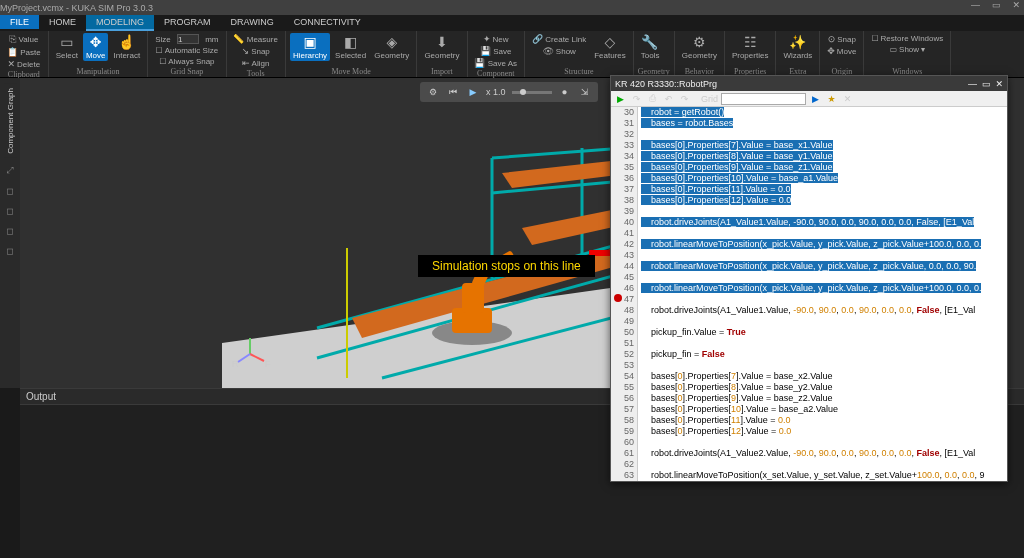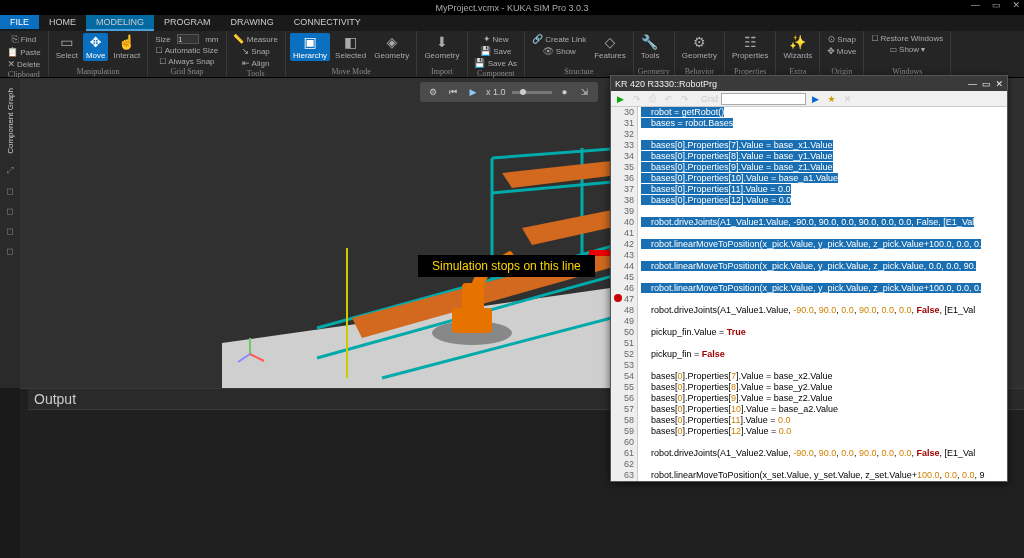"MyProject.vcmx - KUKA SIM Pro" .titlebar { background: #000000 -> #404040; justify-content: center -> none }
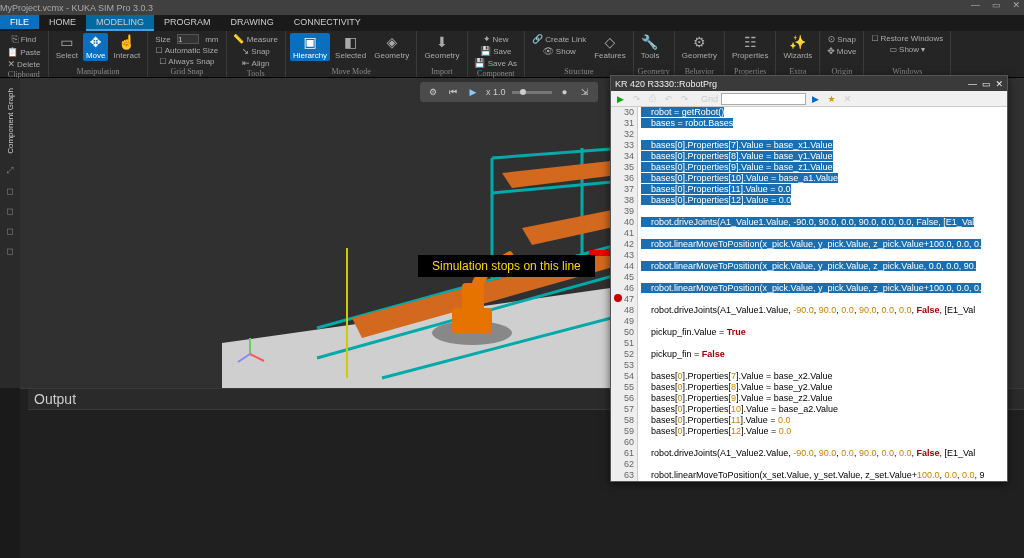"Find" span { text: Find -> Value }
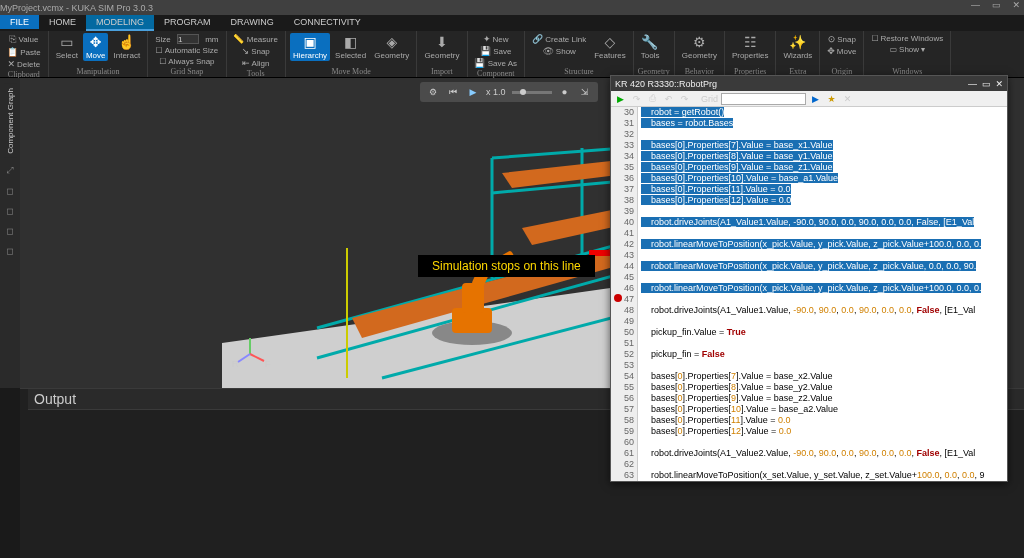"Output" .output .hdr { font-size: 14px -> 10px; margin-left: 8px -> none }
